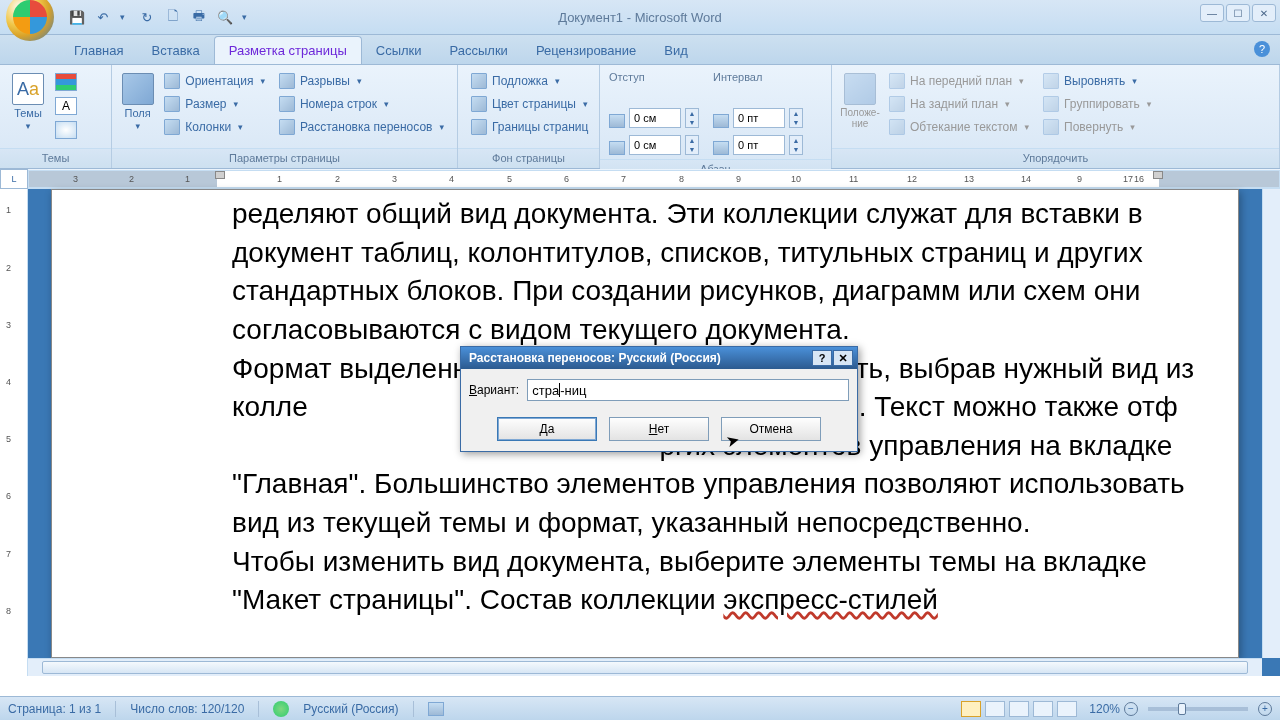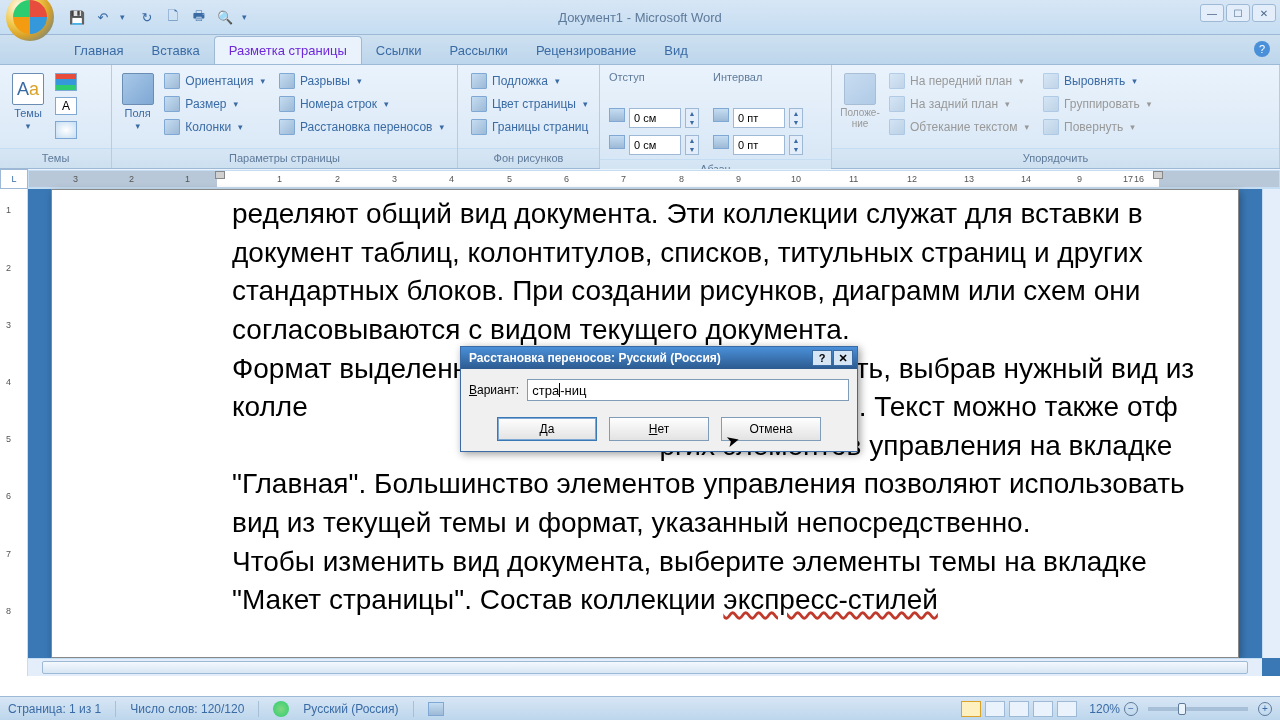"0 см" .spinner-row { align-items: flex-start -> flex-end }
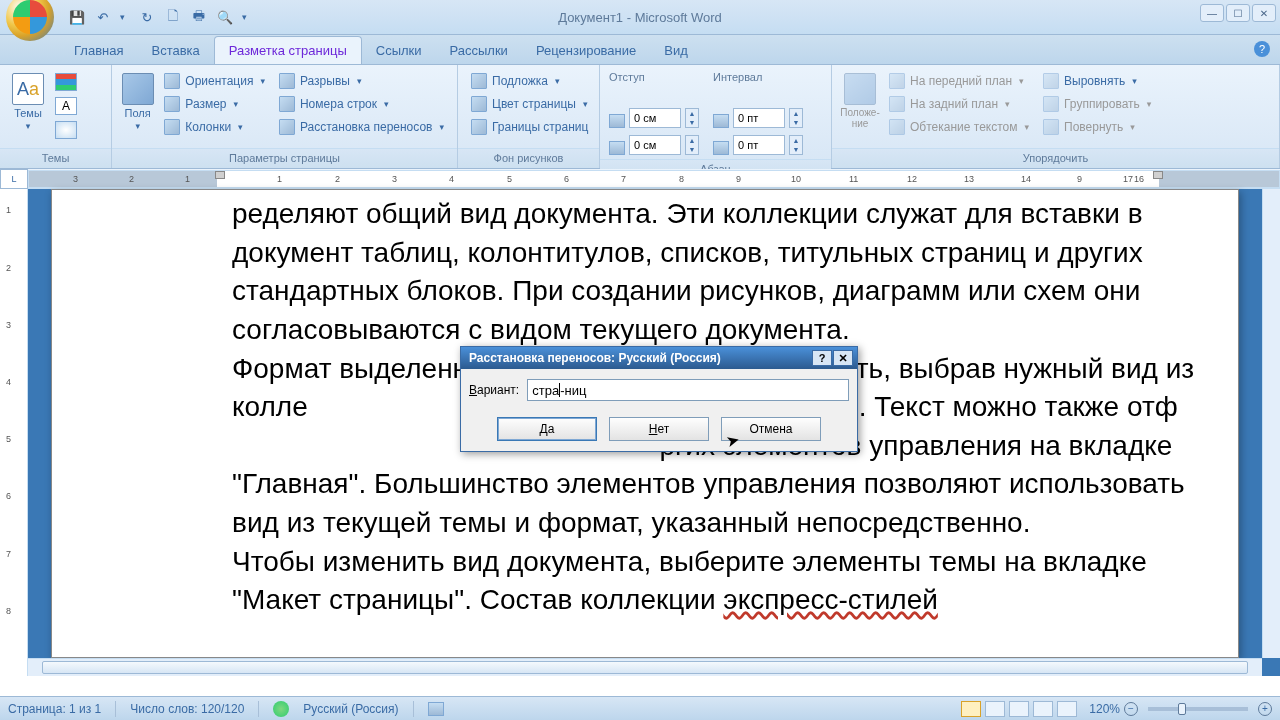"Фон рисунков" div.group-label { text: рисунков -> страницы }
